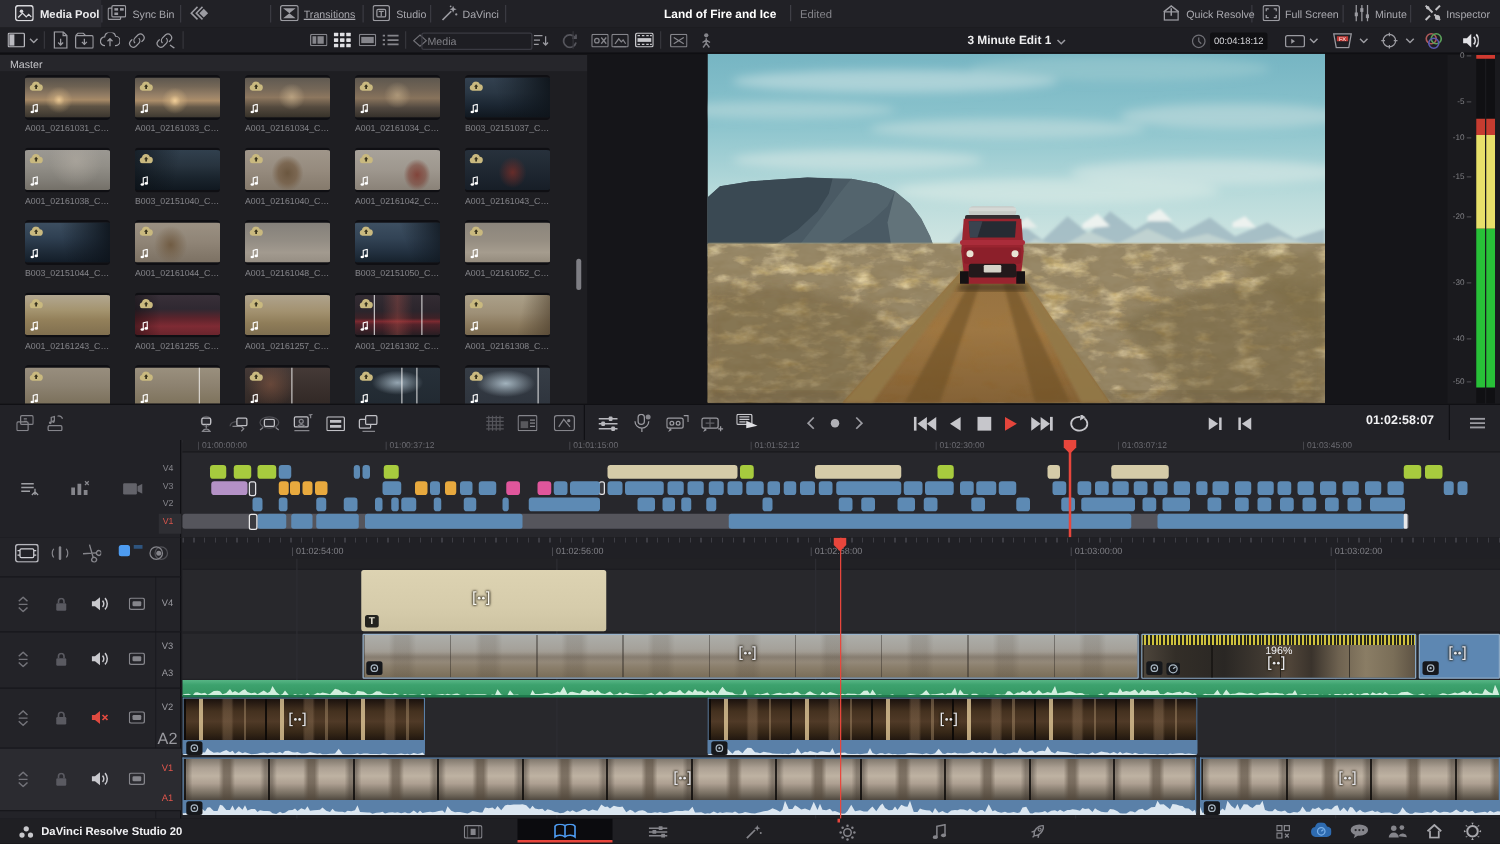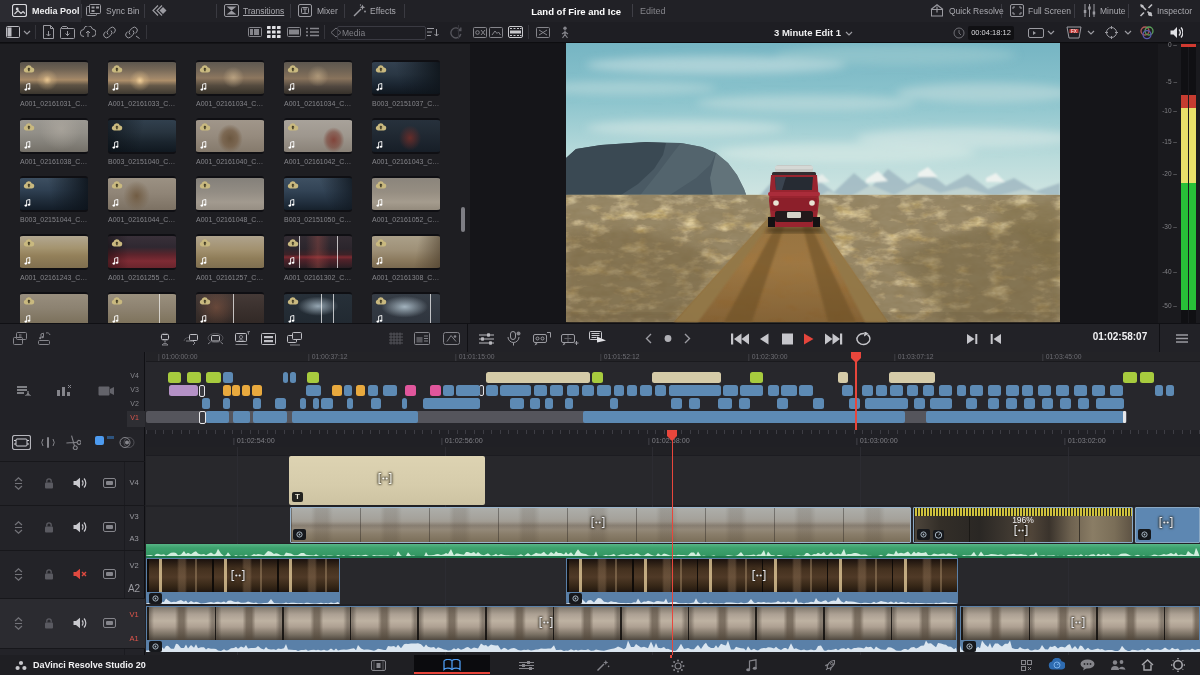"Mixer" div.abs { text: Mixer -> Studio }
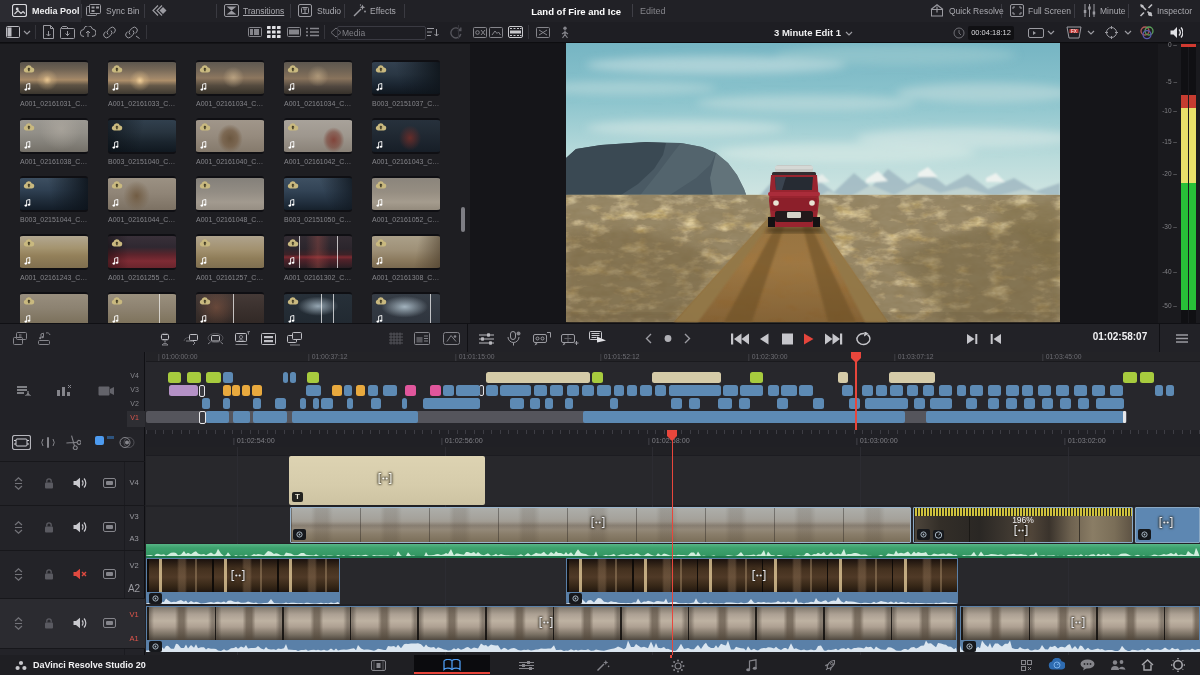"Effects" div.abs { text: Effects -> DaVinci }
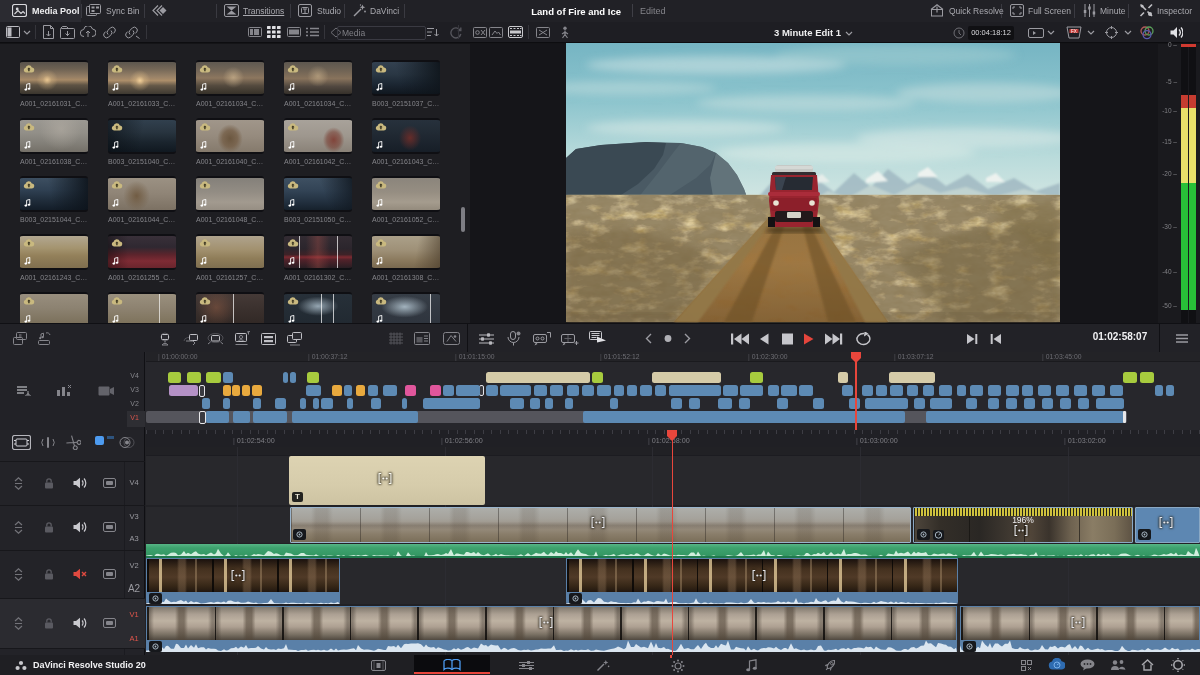"Master" div.abs { html: none -> <div> <span>Master</span> </div> }
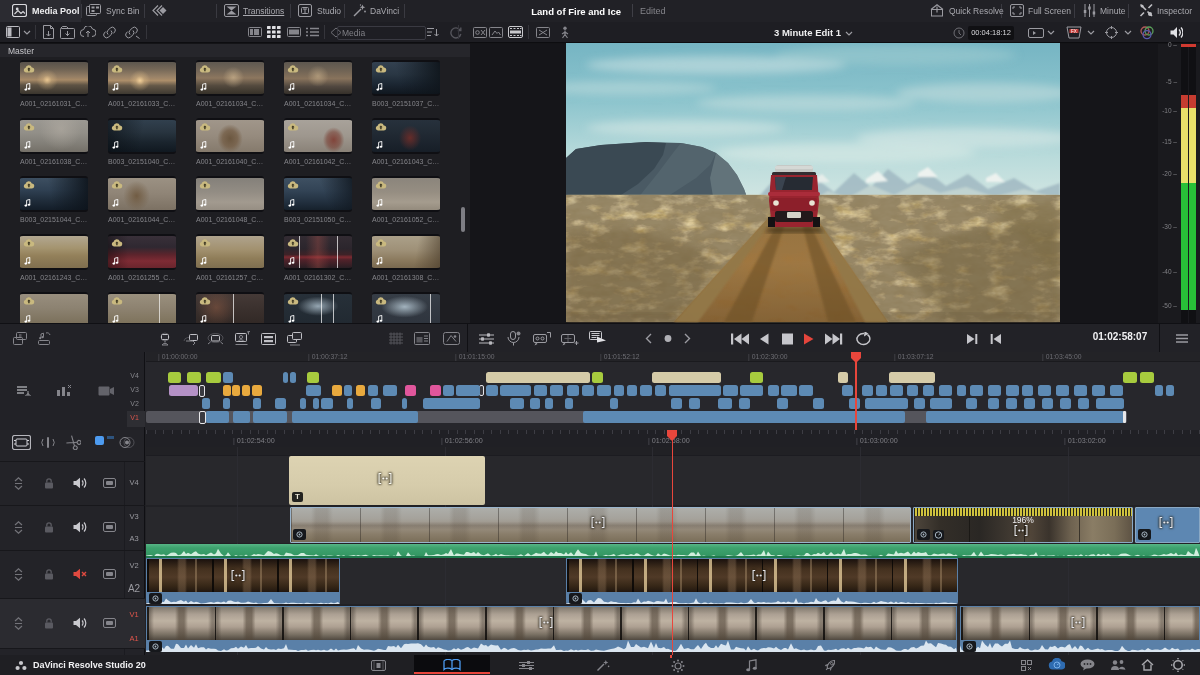"A2" div.abs { font-size: 10px -> 13px; text-align: center -> right }
